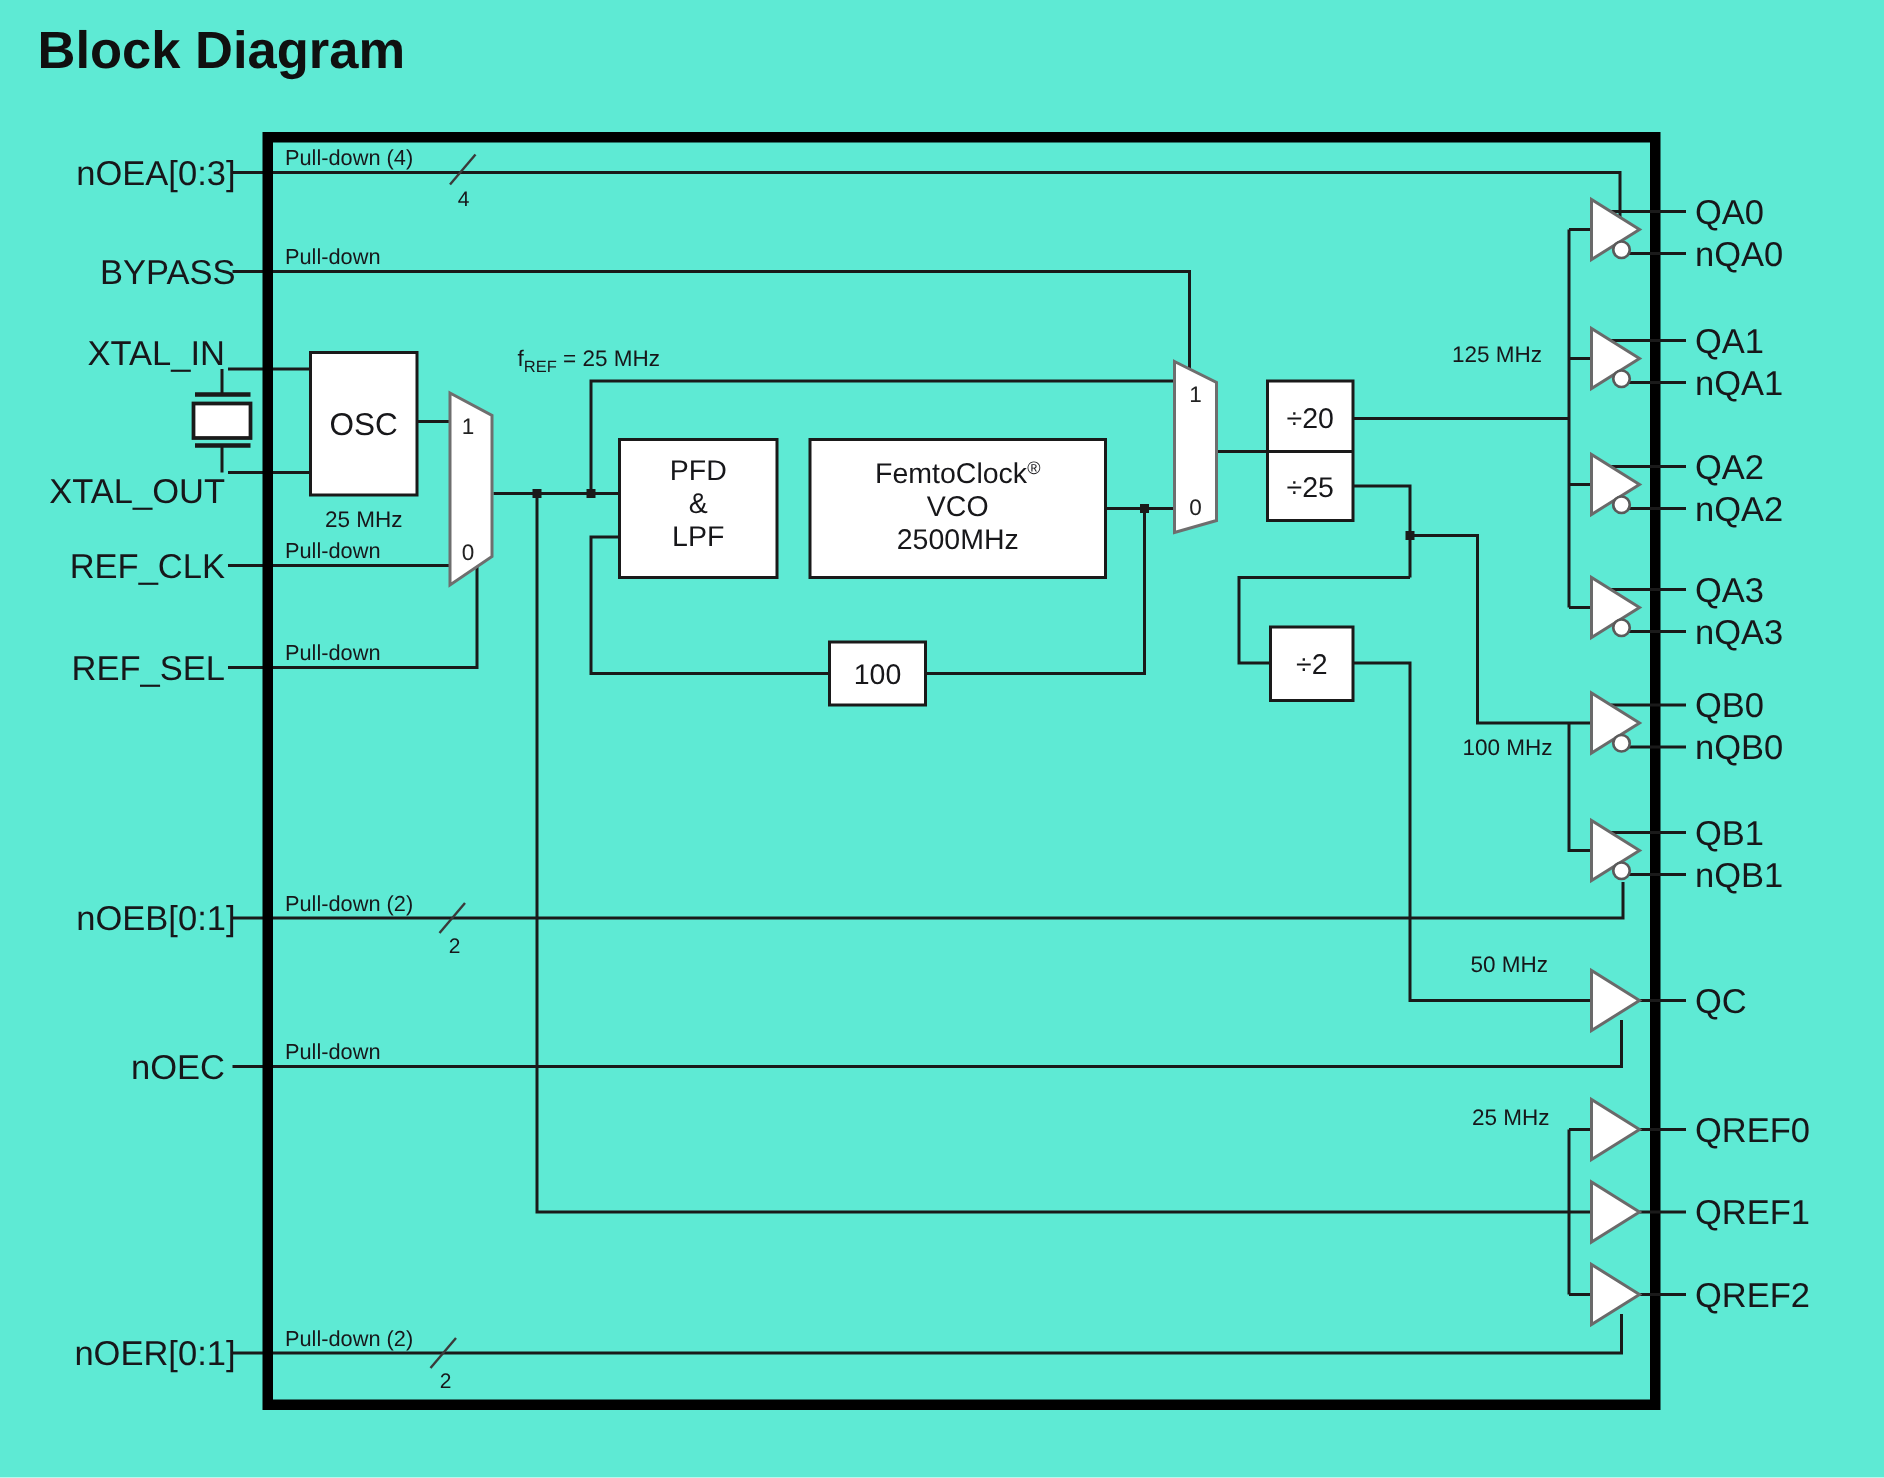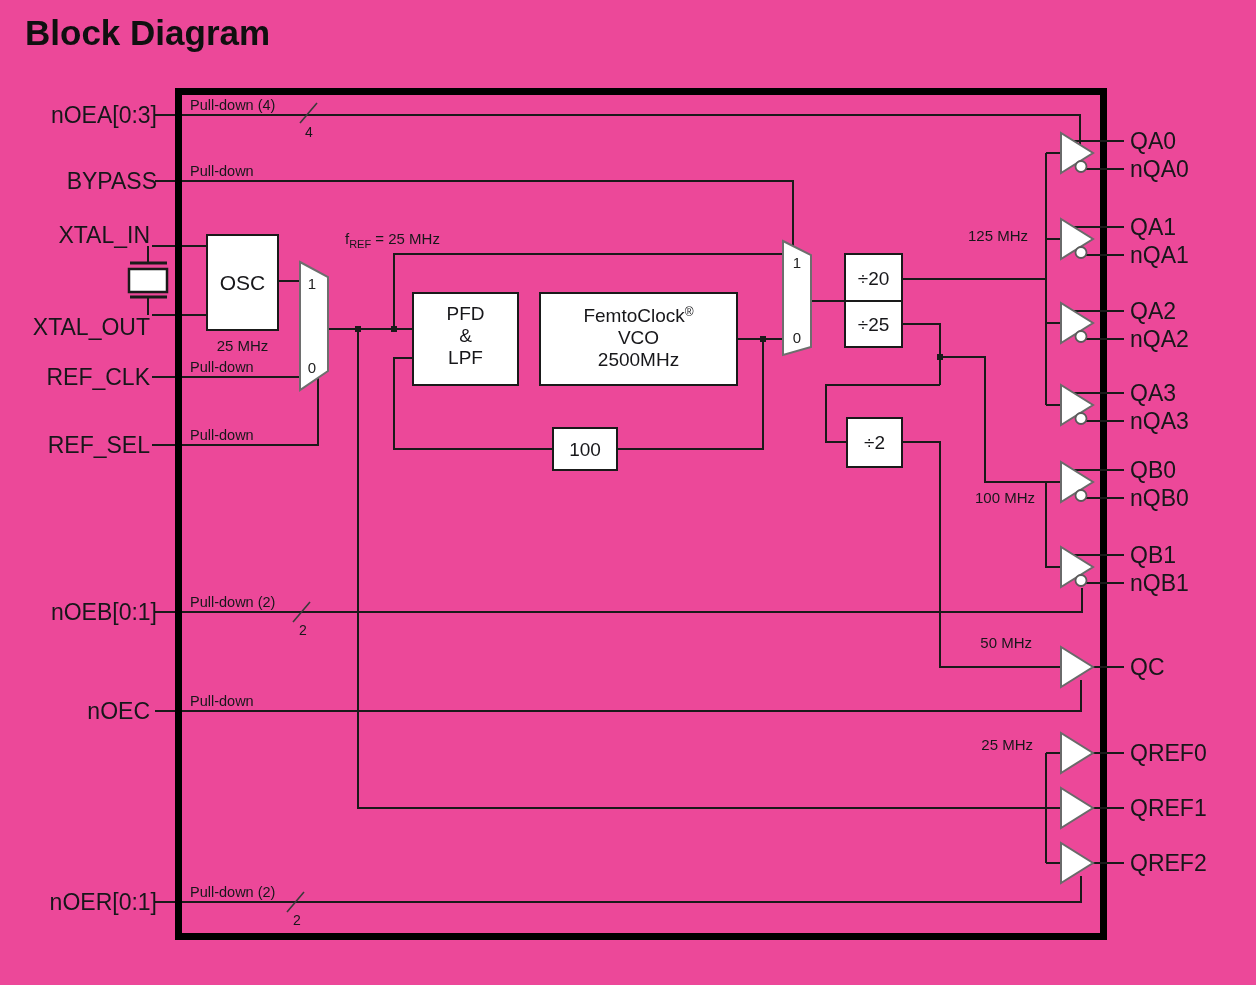"Block Diagram" #stage { background: #ec4899 -> #5eead4 }
